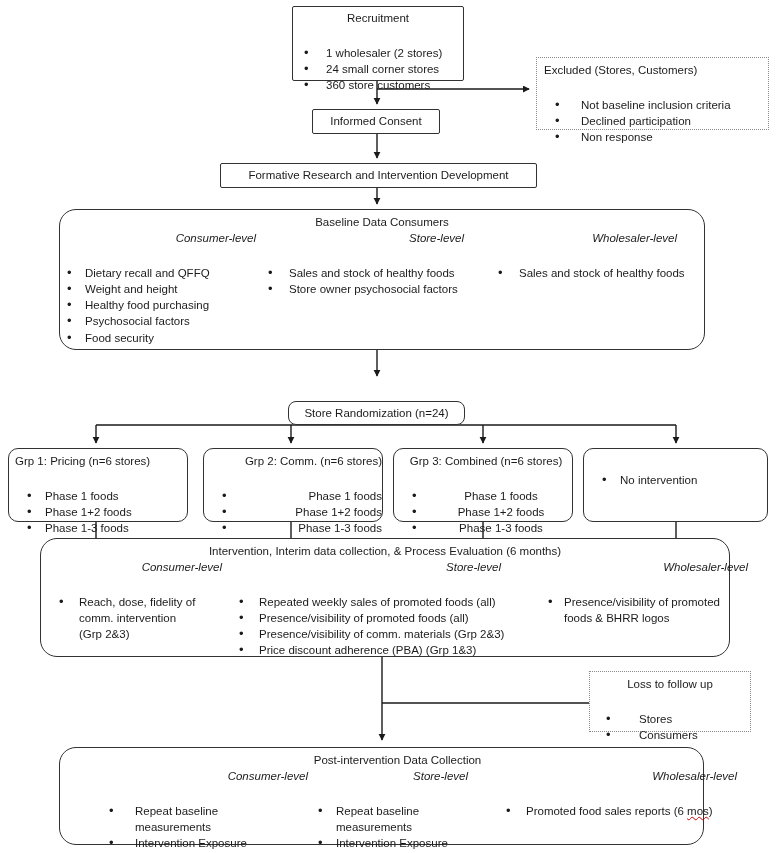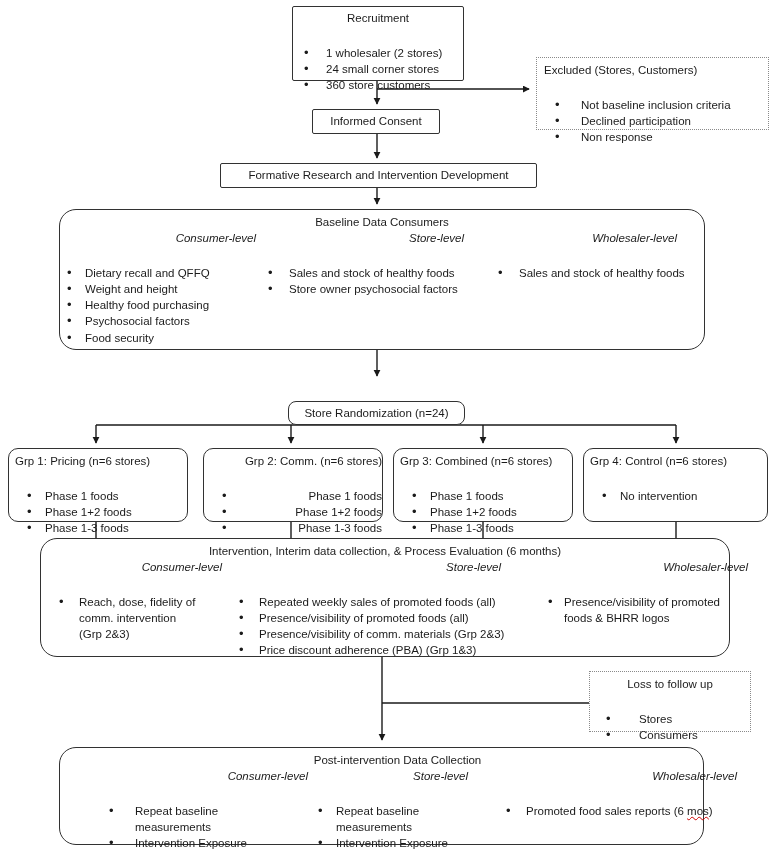"Grp 3: Combined (n=6 stores)" #g3 { text-align: none -> center }
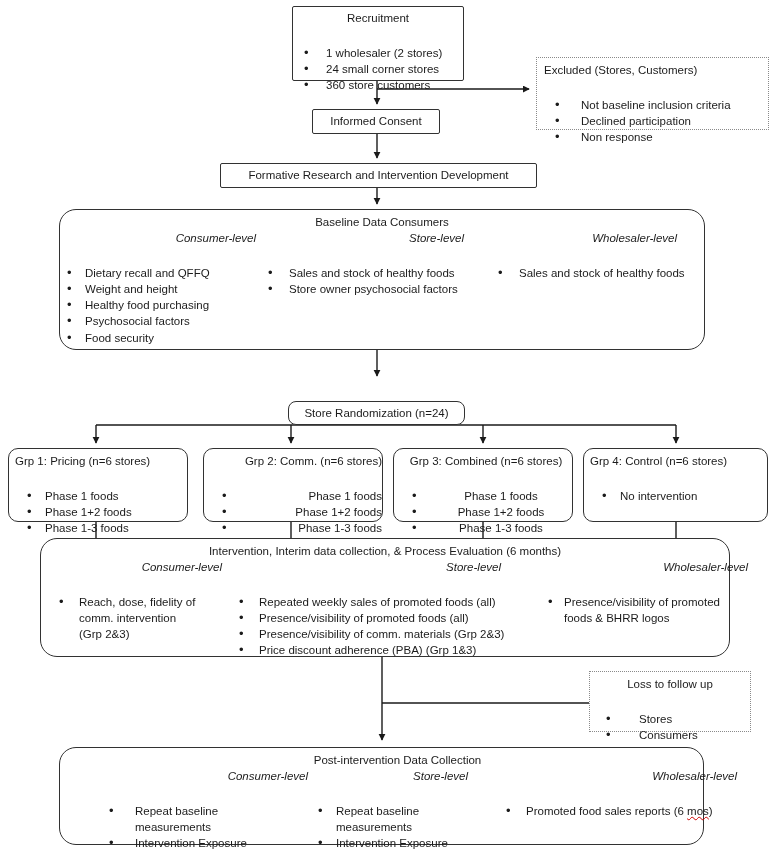"Grp 4: Control (n=6 stores)" div { html: <div>Grp 4: Control (n=6 stores)</div> -> none }
